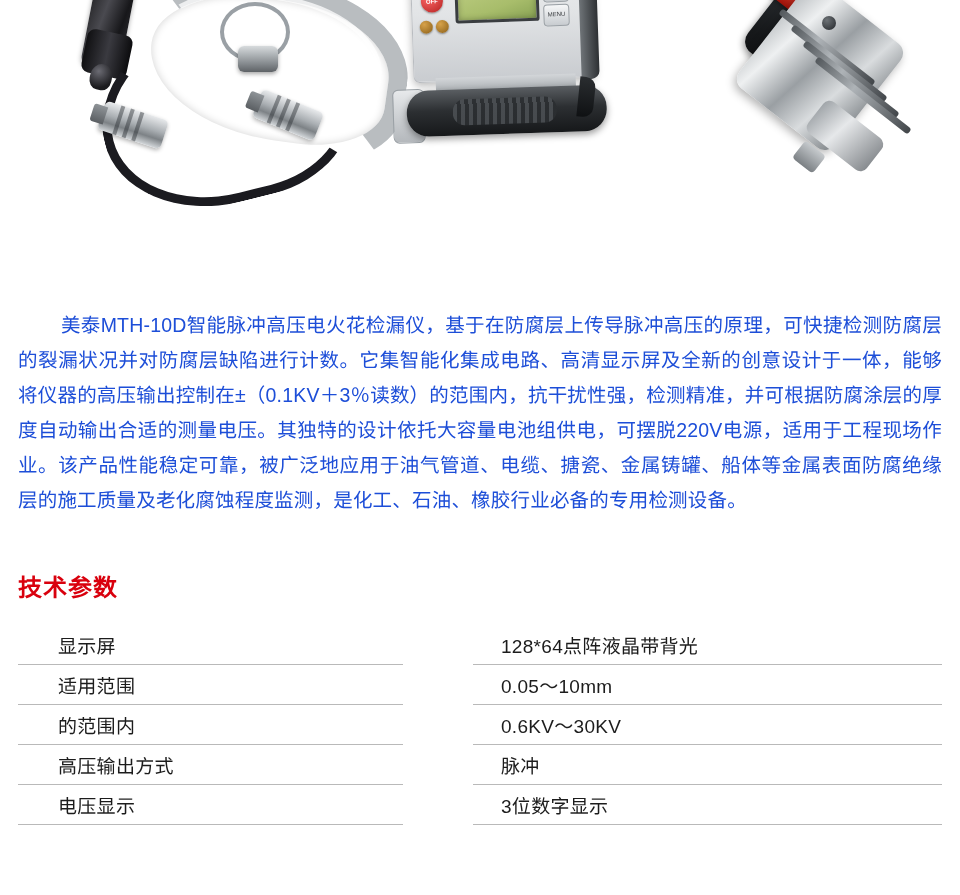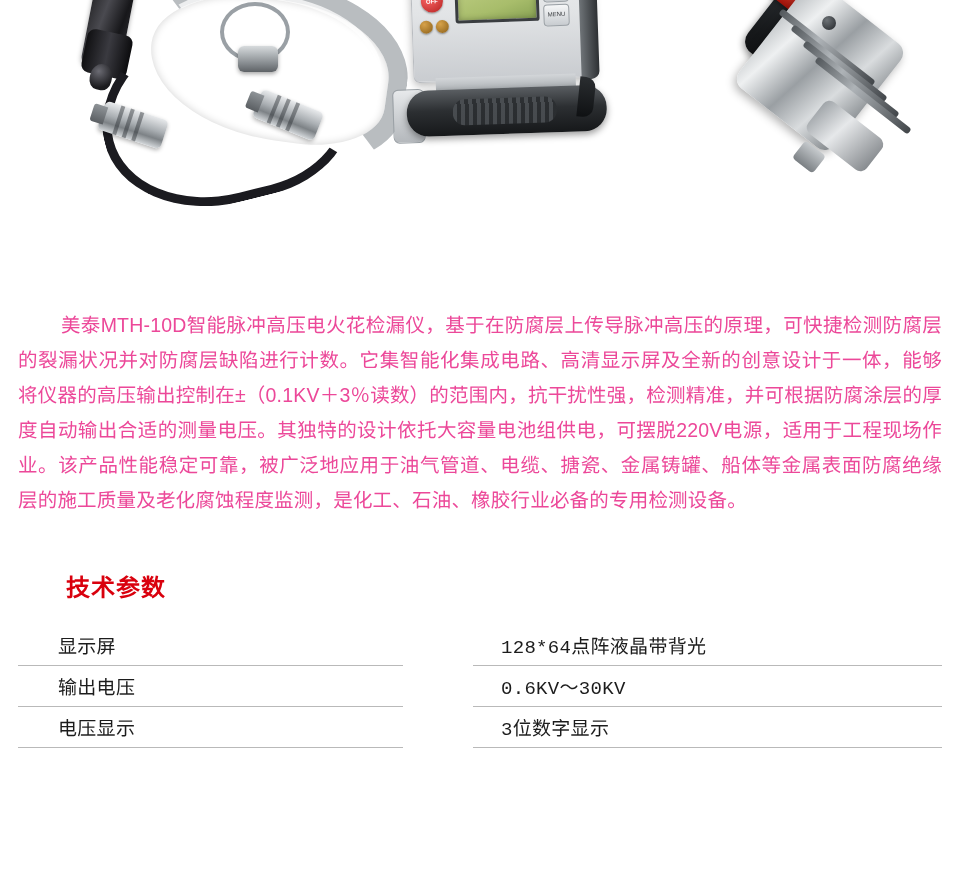"美泰MTH-10D智能脉冲高压电火花检漏仪，基于在防腐层上传导脉冲高压的原理，可" .body-text { color: #ec4899 -> #1d4ed8 }
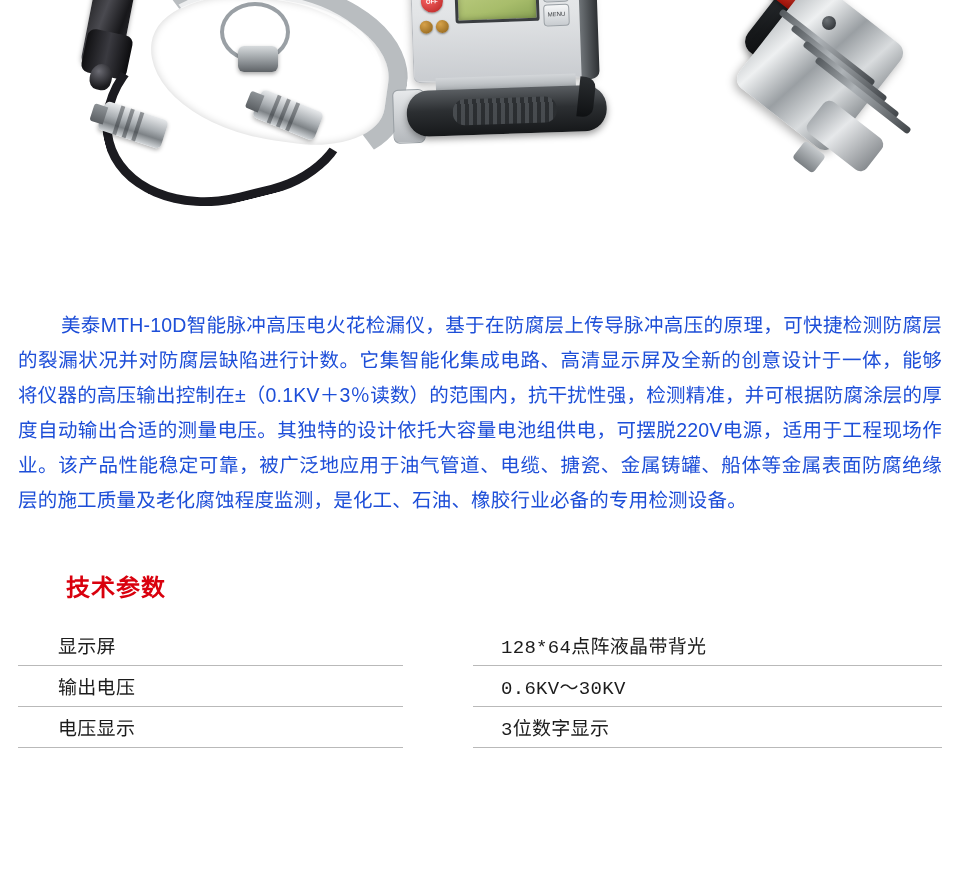"技术参数" .section-title.second { margin-left: 48px -> none }
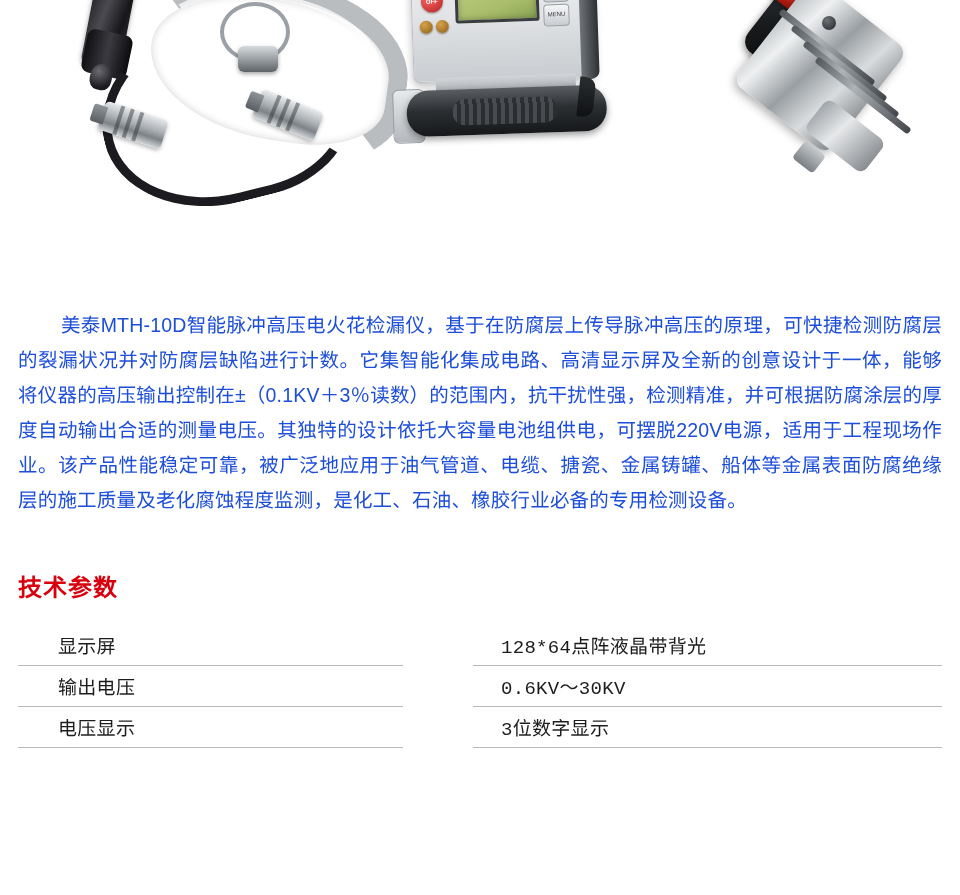"128*64点阵液晶带背光" .spec-table td.value { font-family: Liberation Mono, monospace -> none }
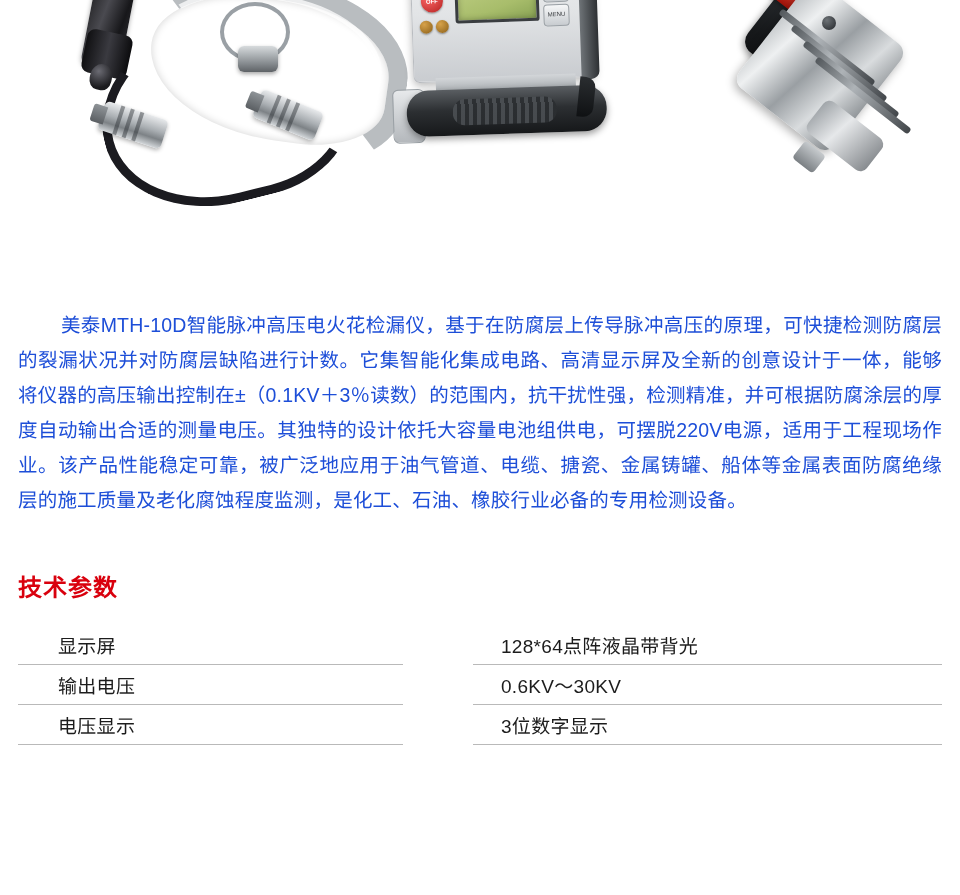"适用范围" tr { html: none -> <tr> <td>适用范围</td> <td></td> <td>0.05～10mm</td> </tr> }
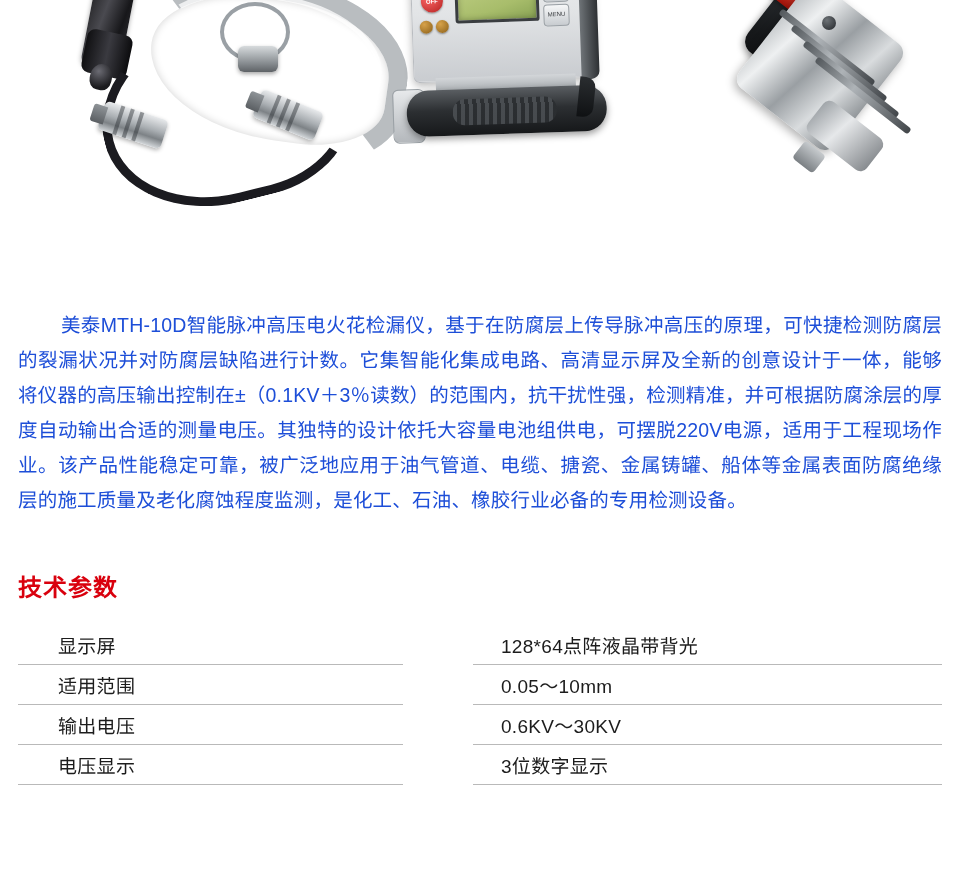"输出电压" td.label { text: 输出电压 -> 的范围内 }
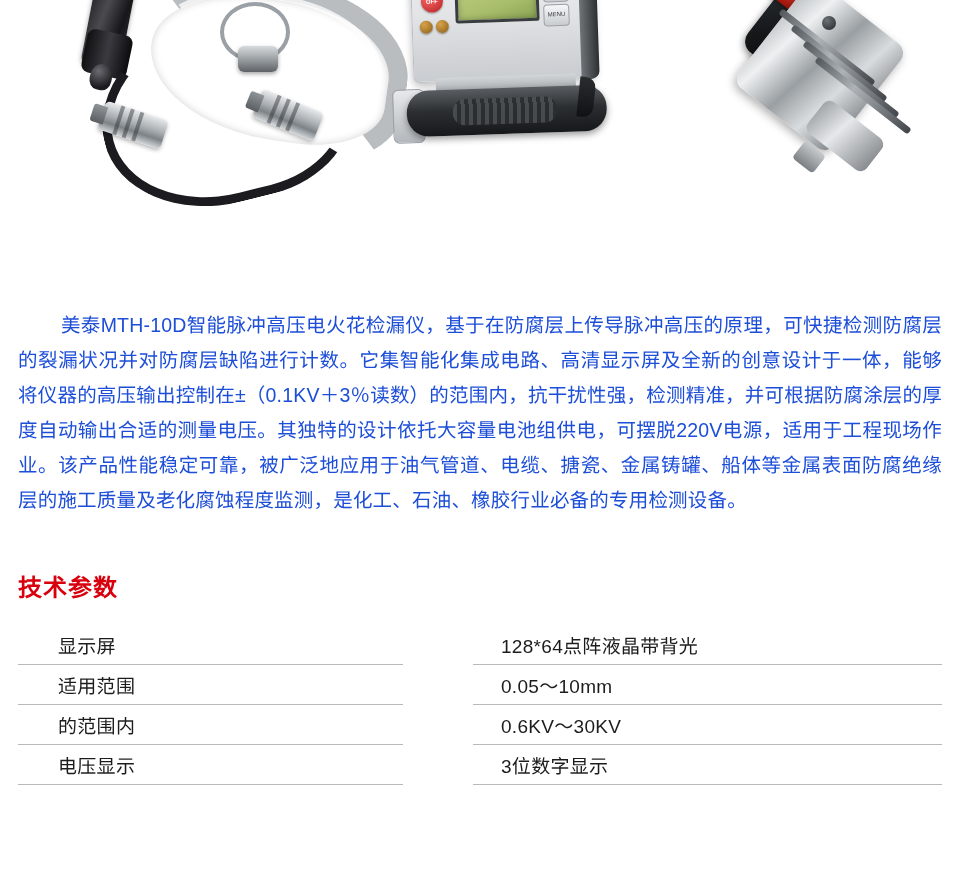"高压输出方式" tr { html: none -> <tr> <td>高压输出方式</td> <td></td> <td>脉冲</td> </tr> }
